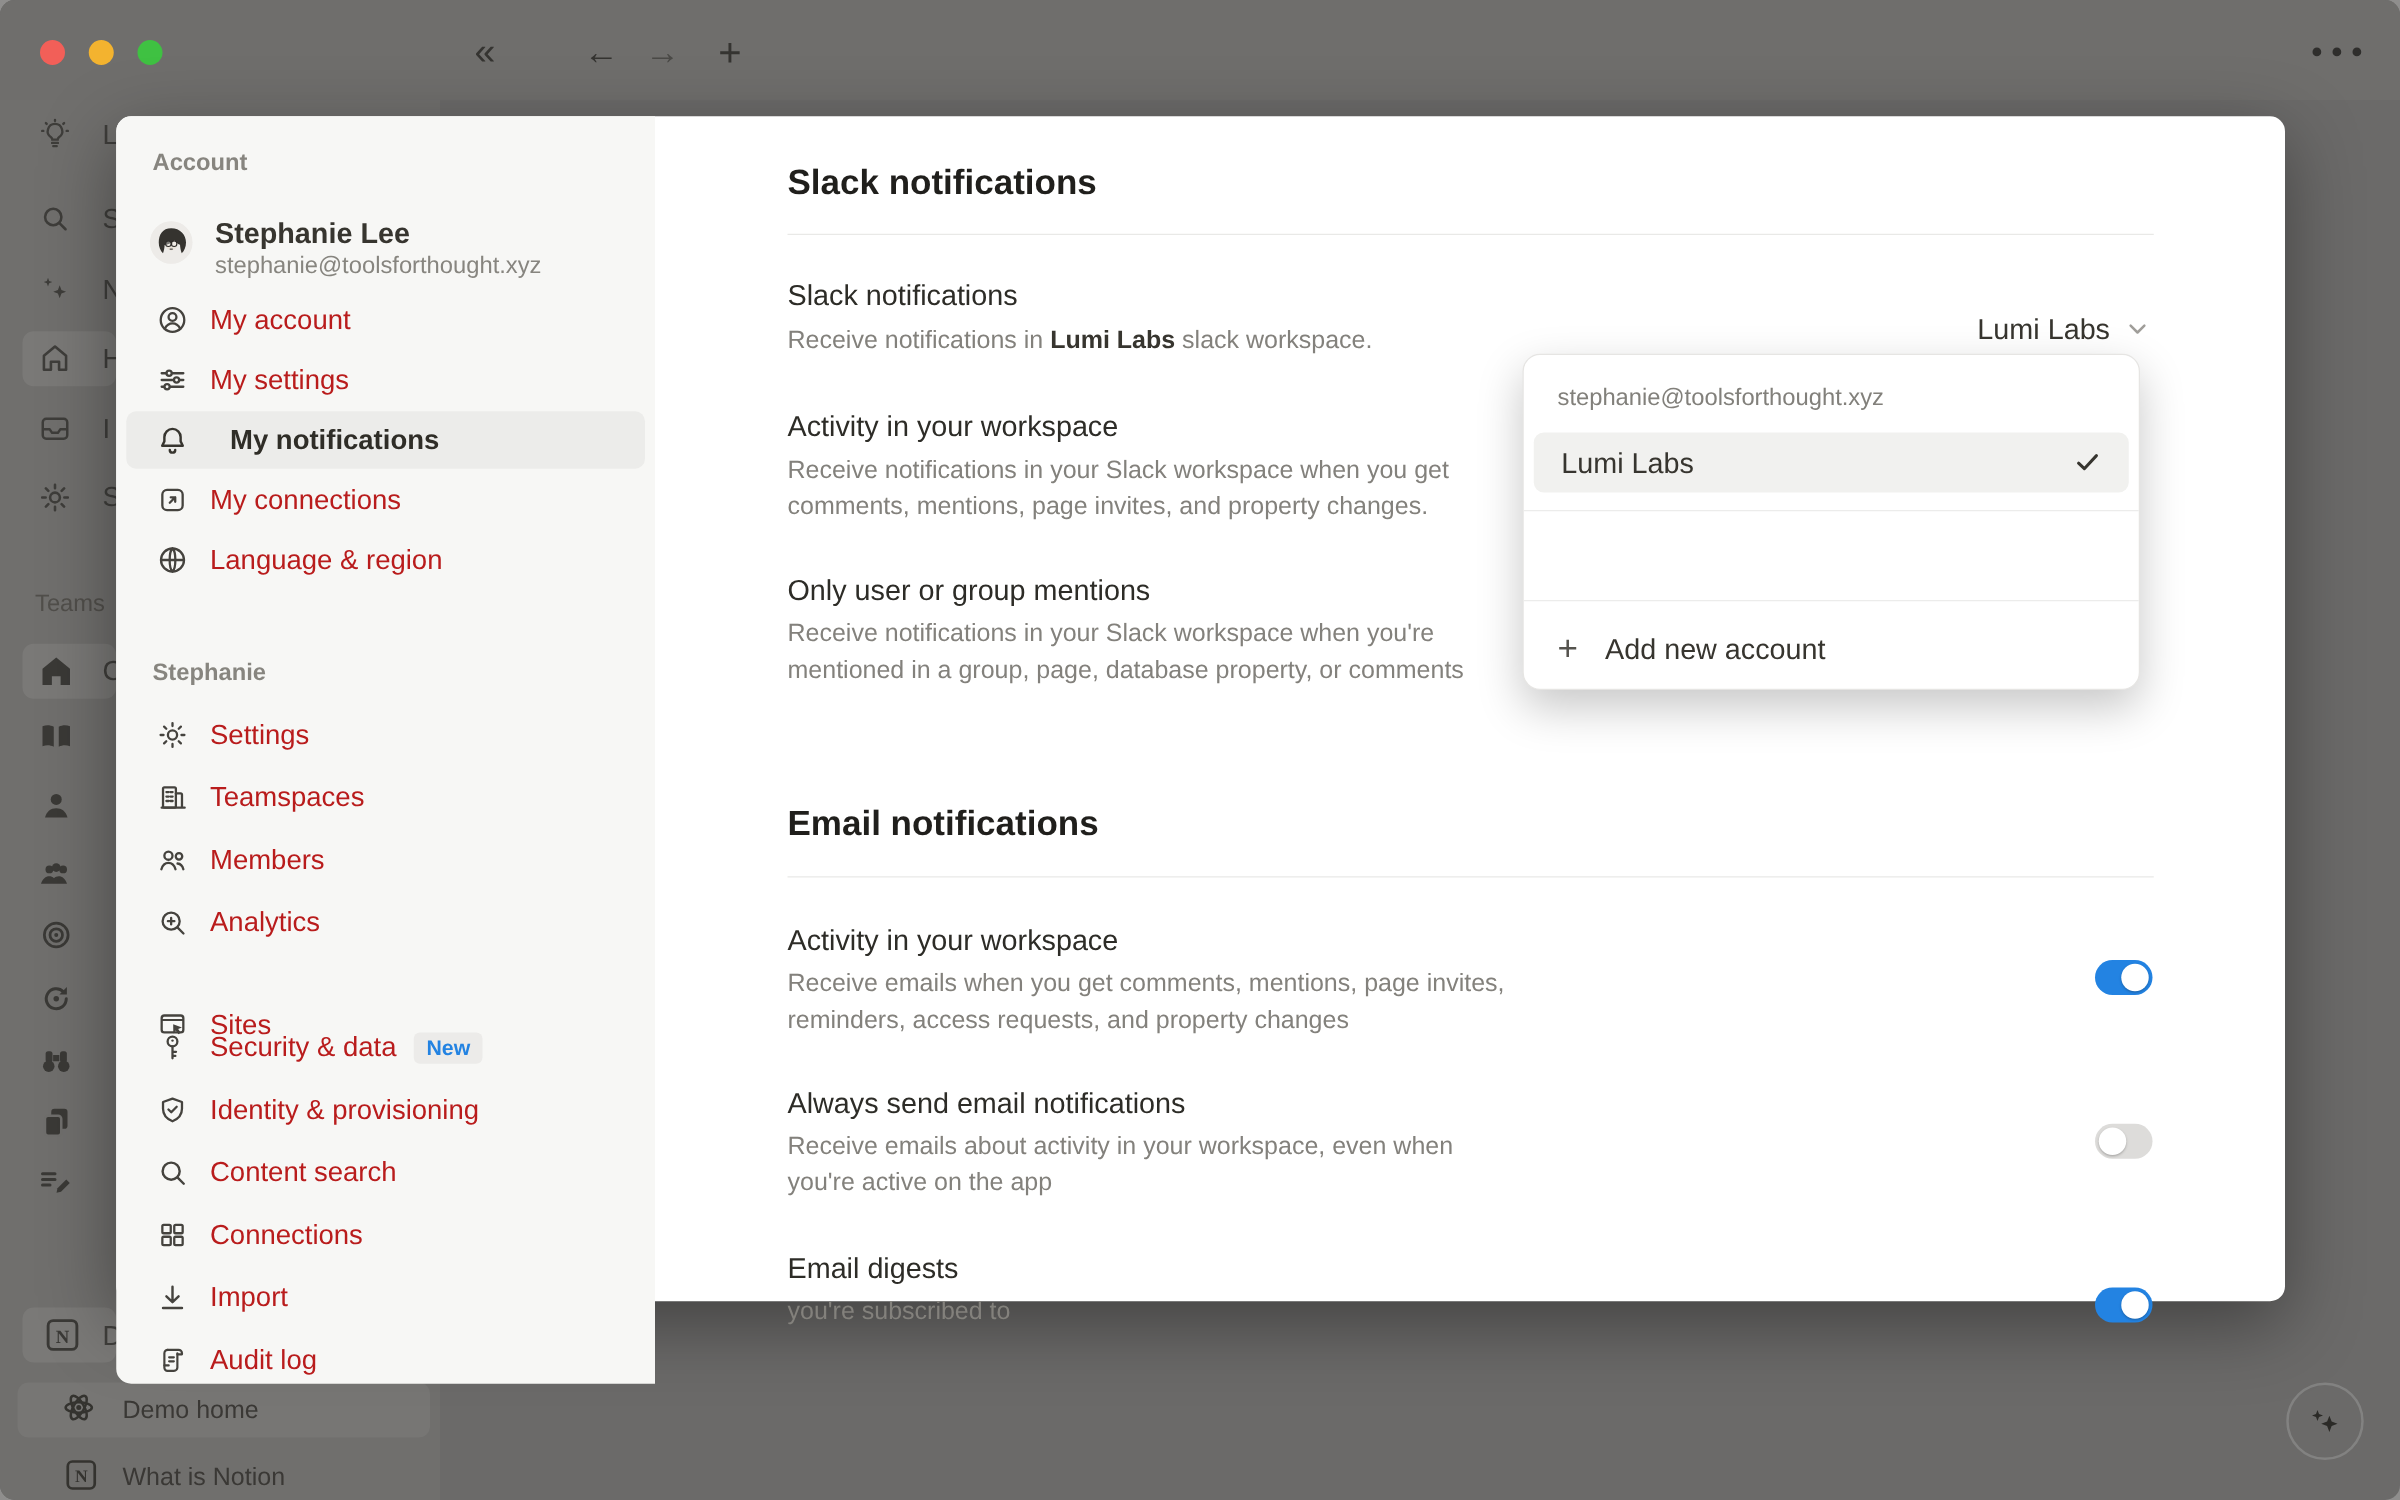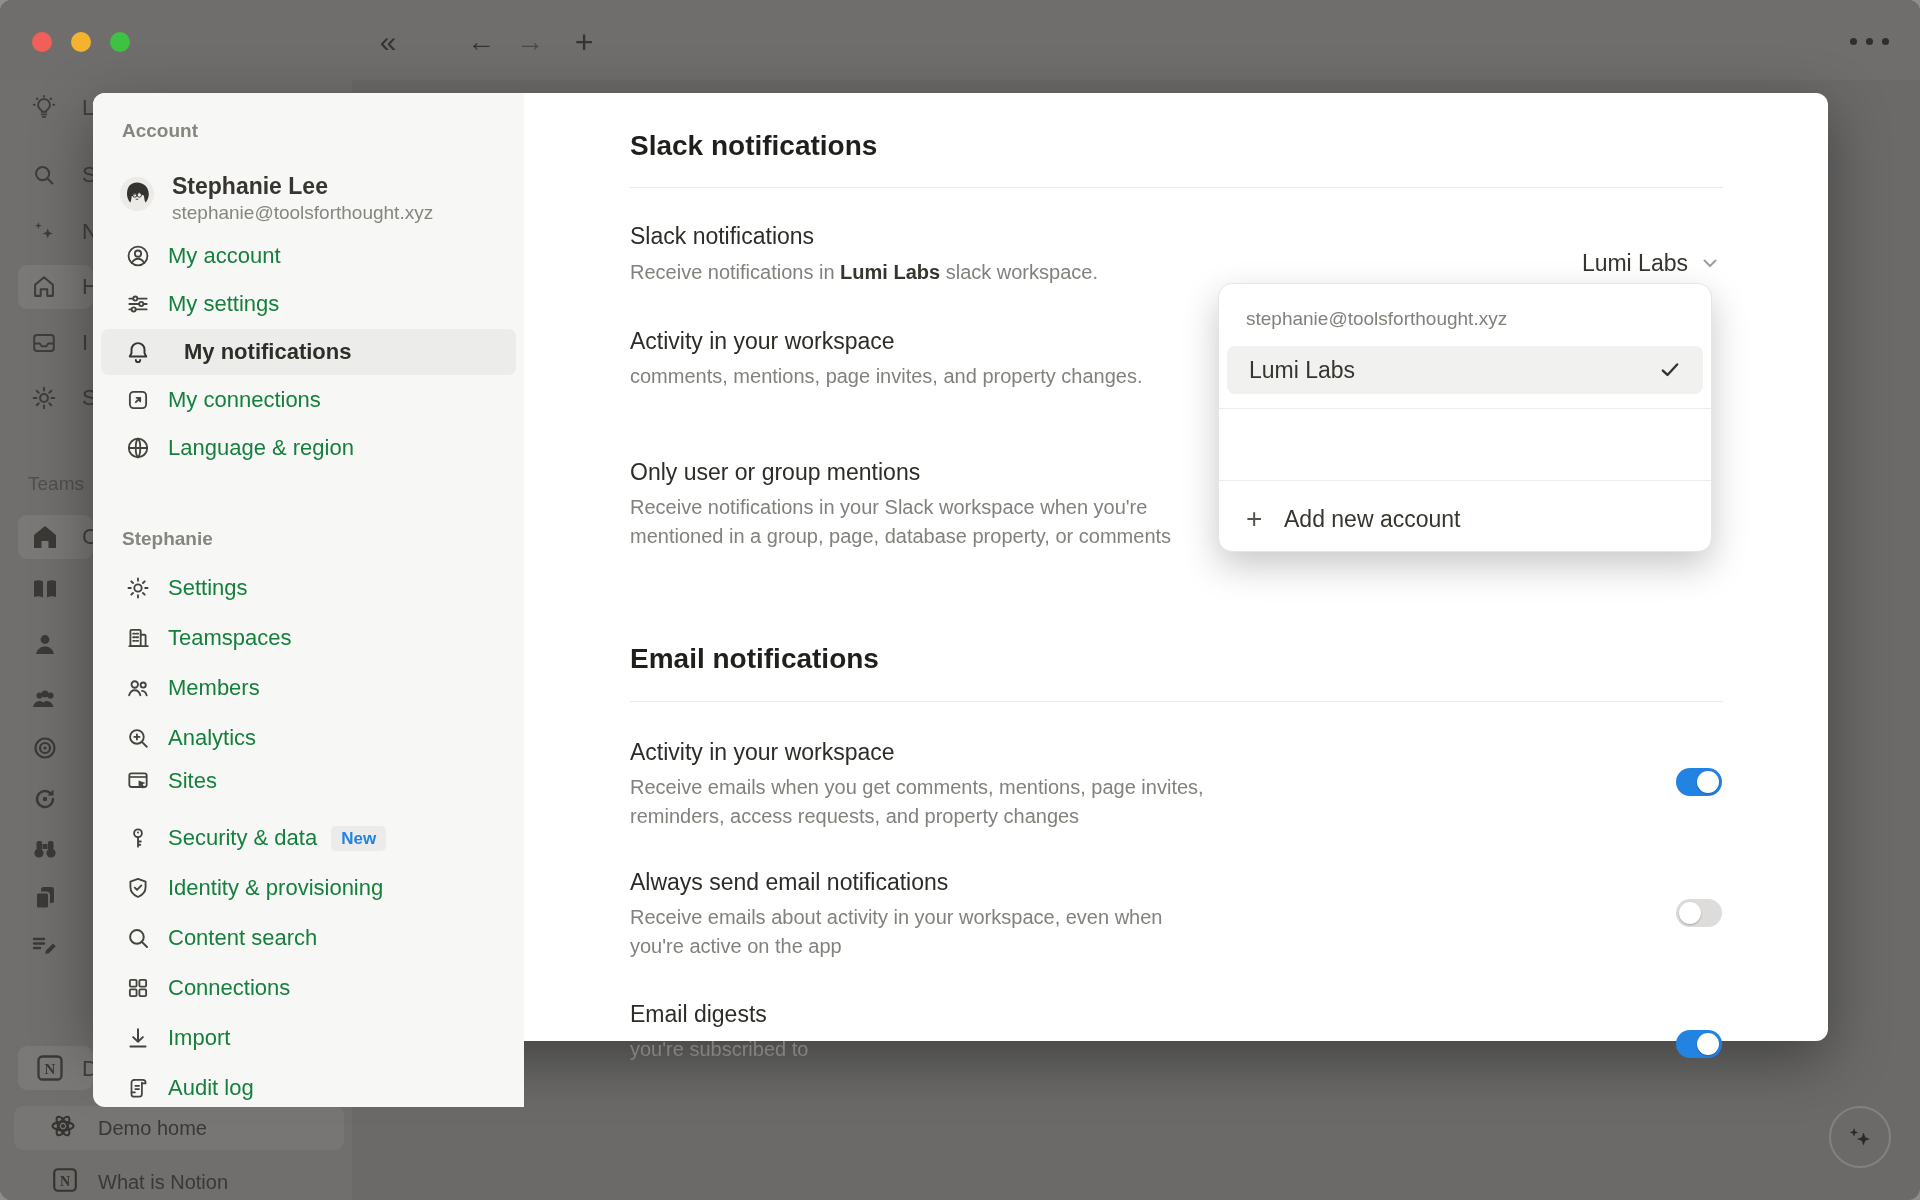"My account" .slabel { color: #15803d -> #b91c1c }
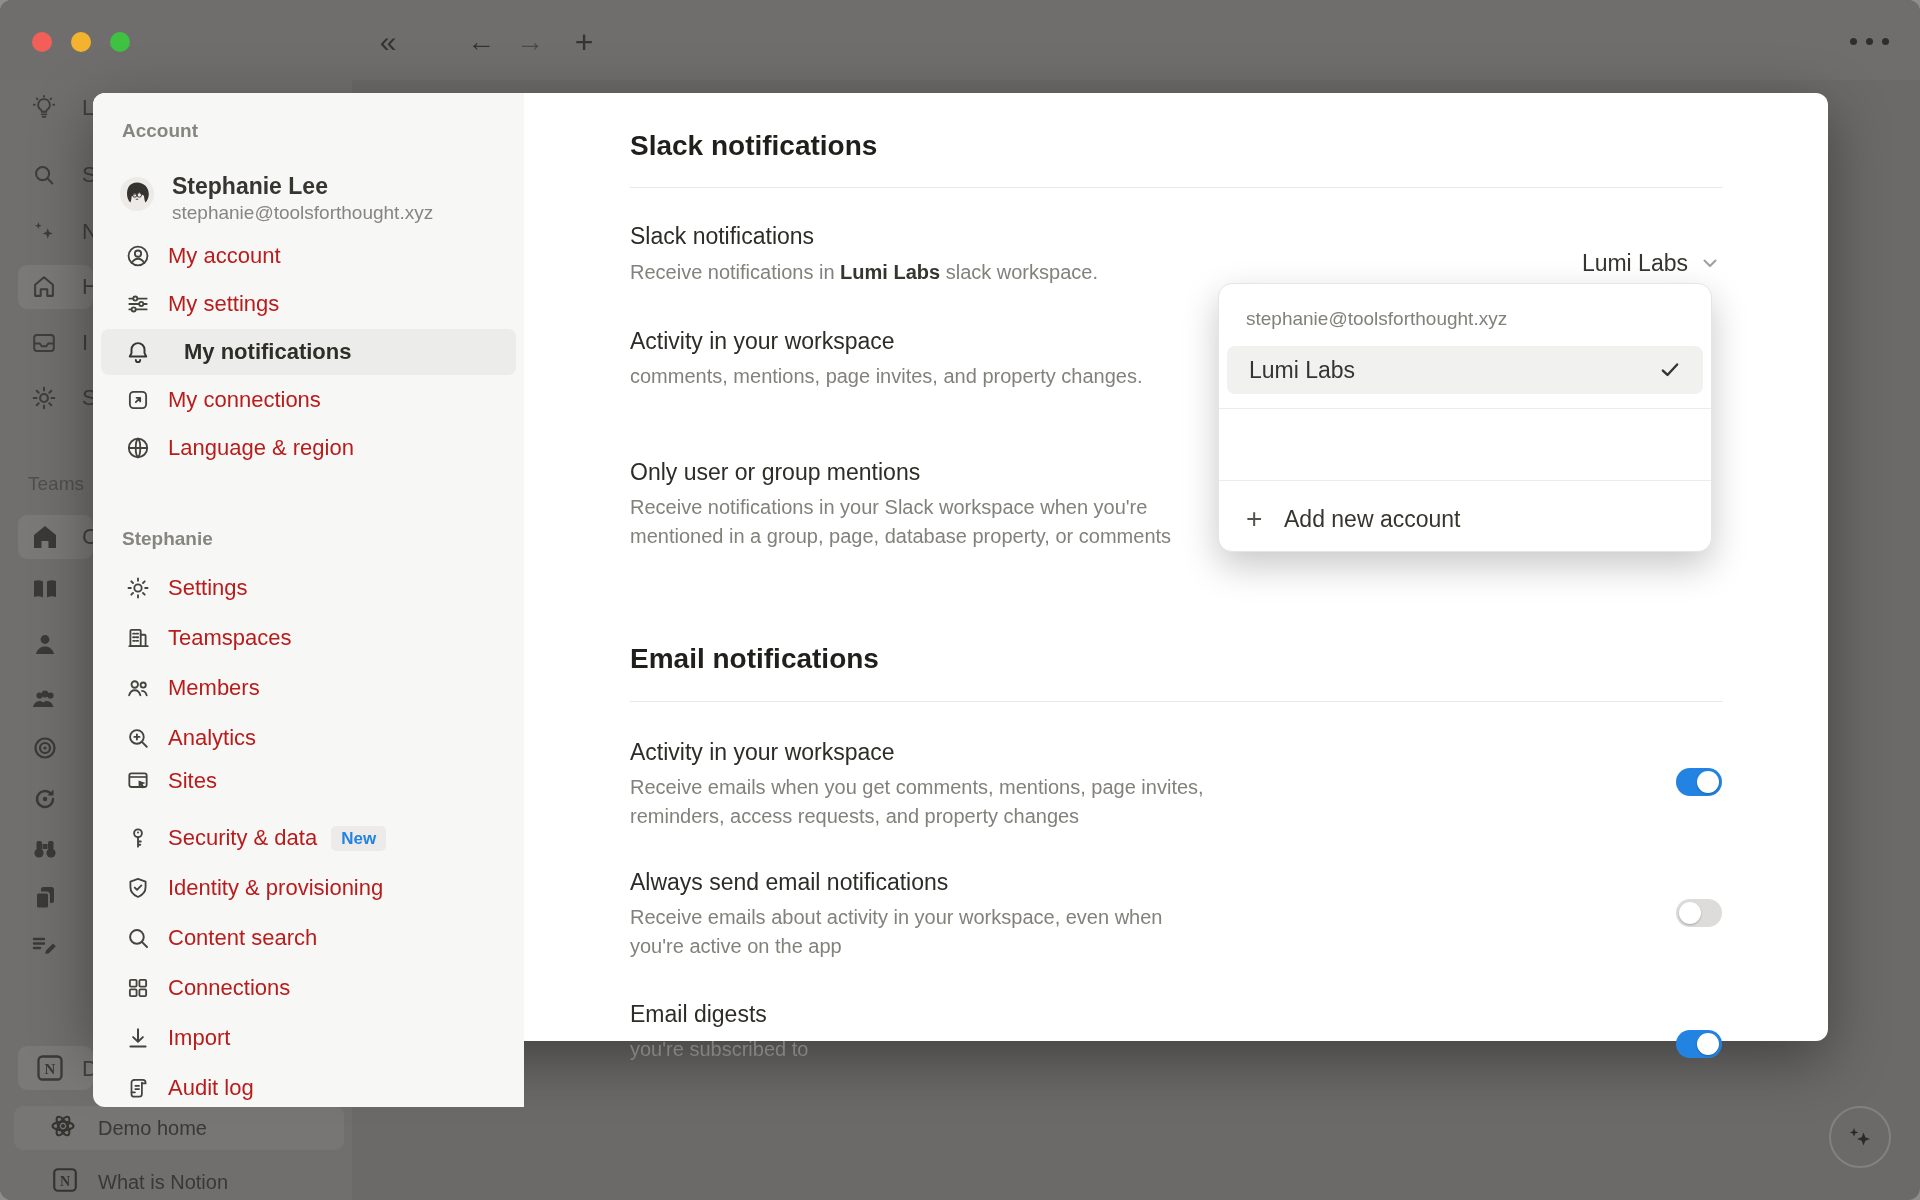"Receive notifications in your Slack workspace when you" div { html: none -> <div>Receive notifications in your Slack workspace when you get</div> }
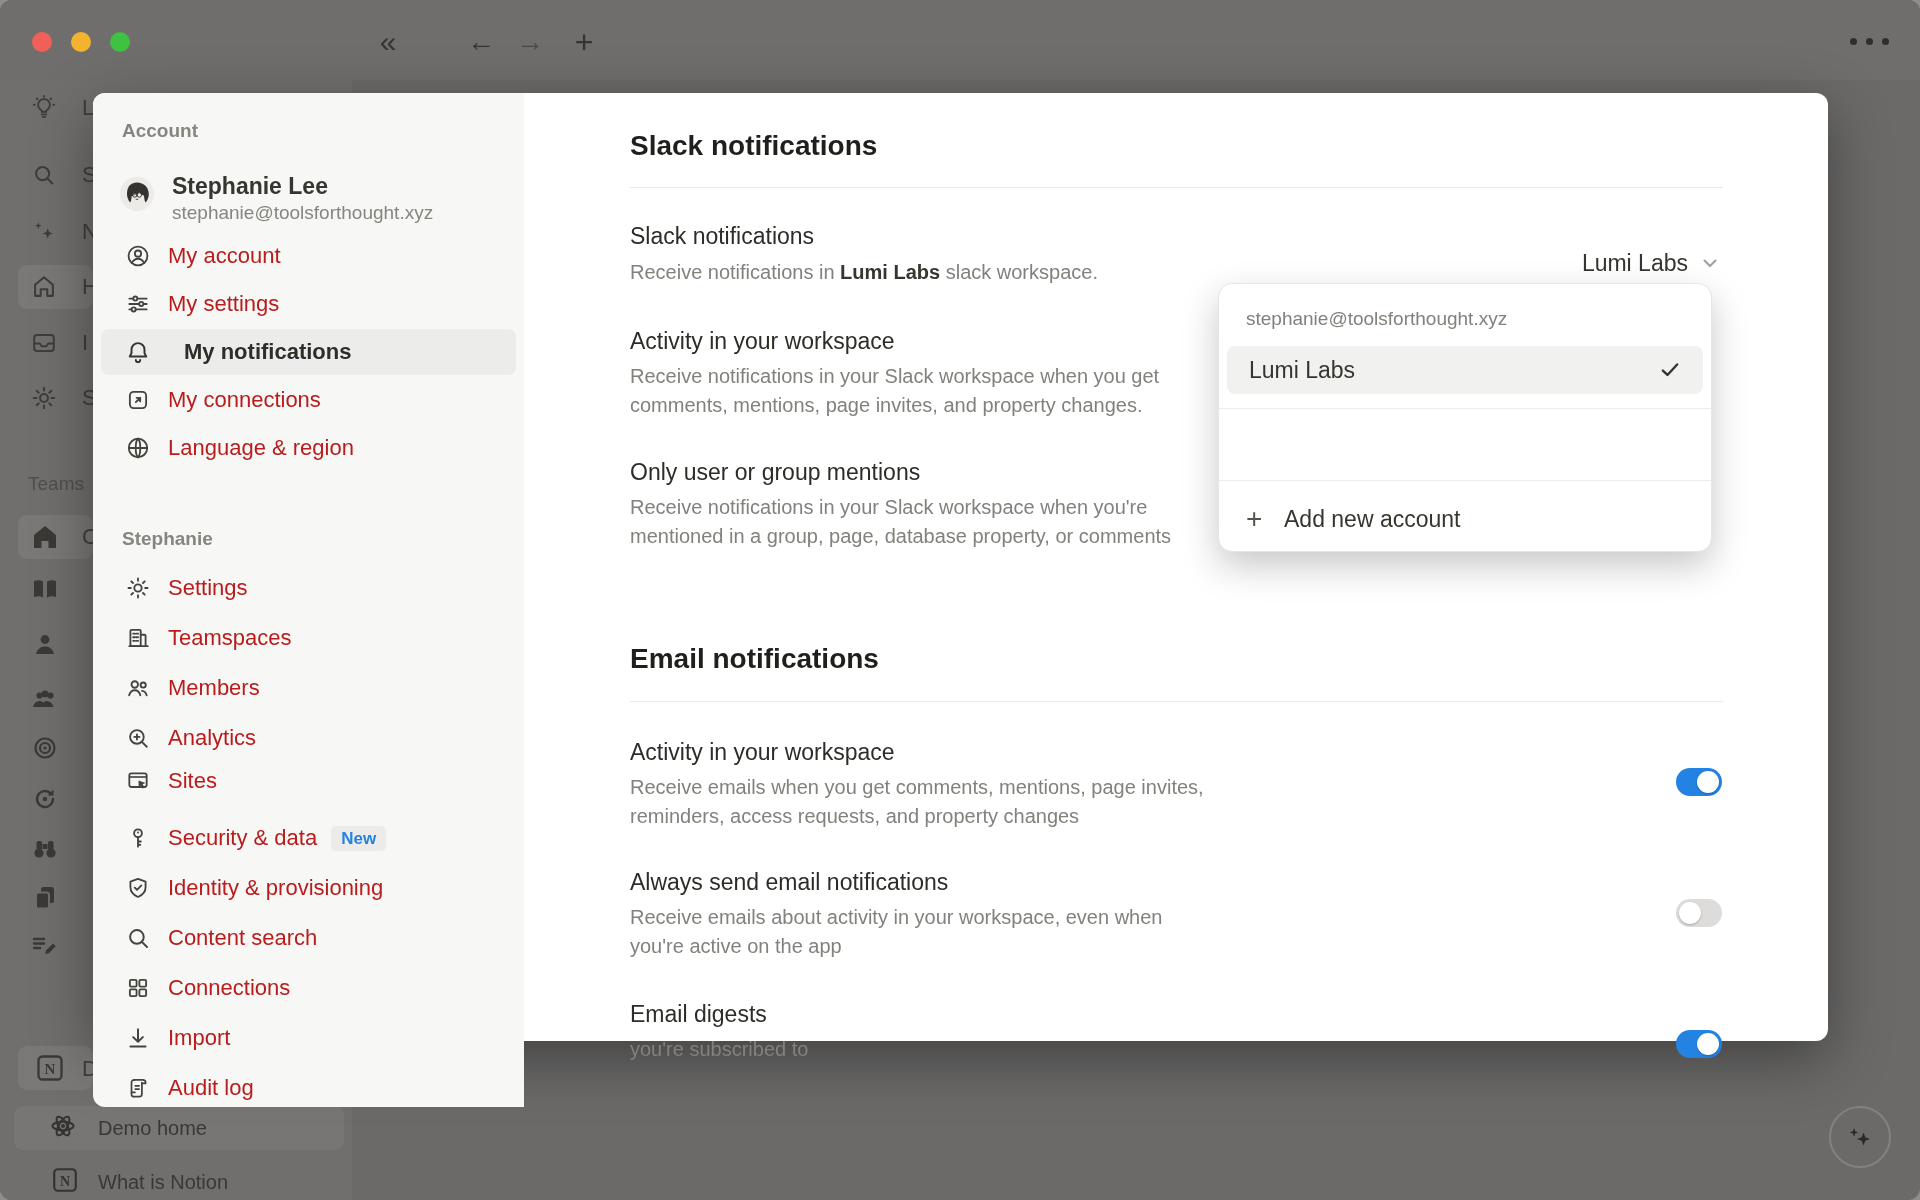"Sites" div.srow { top: 665px -> 704px }
